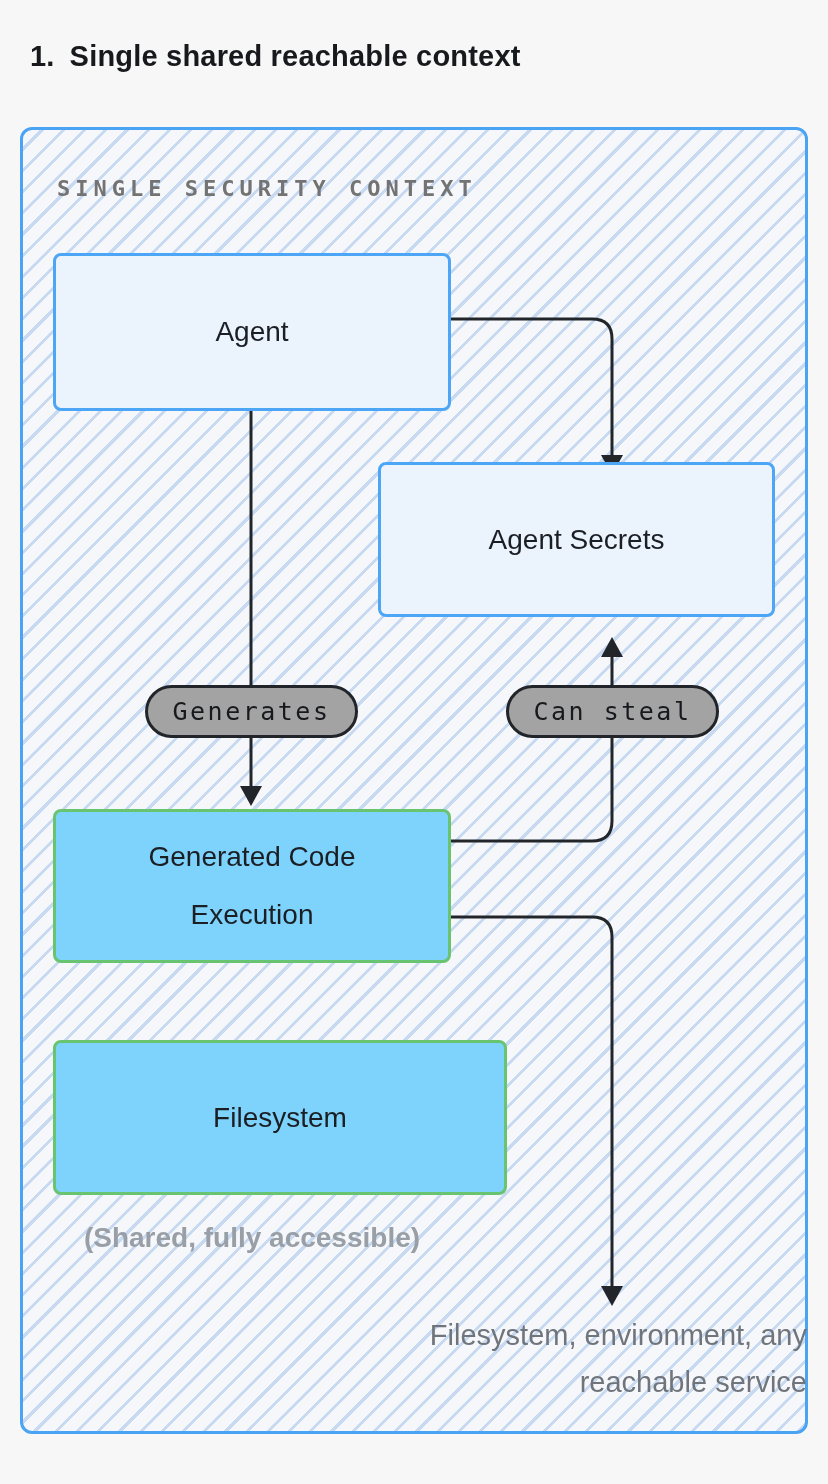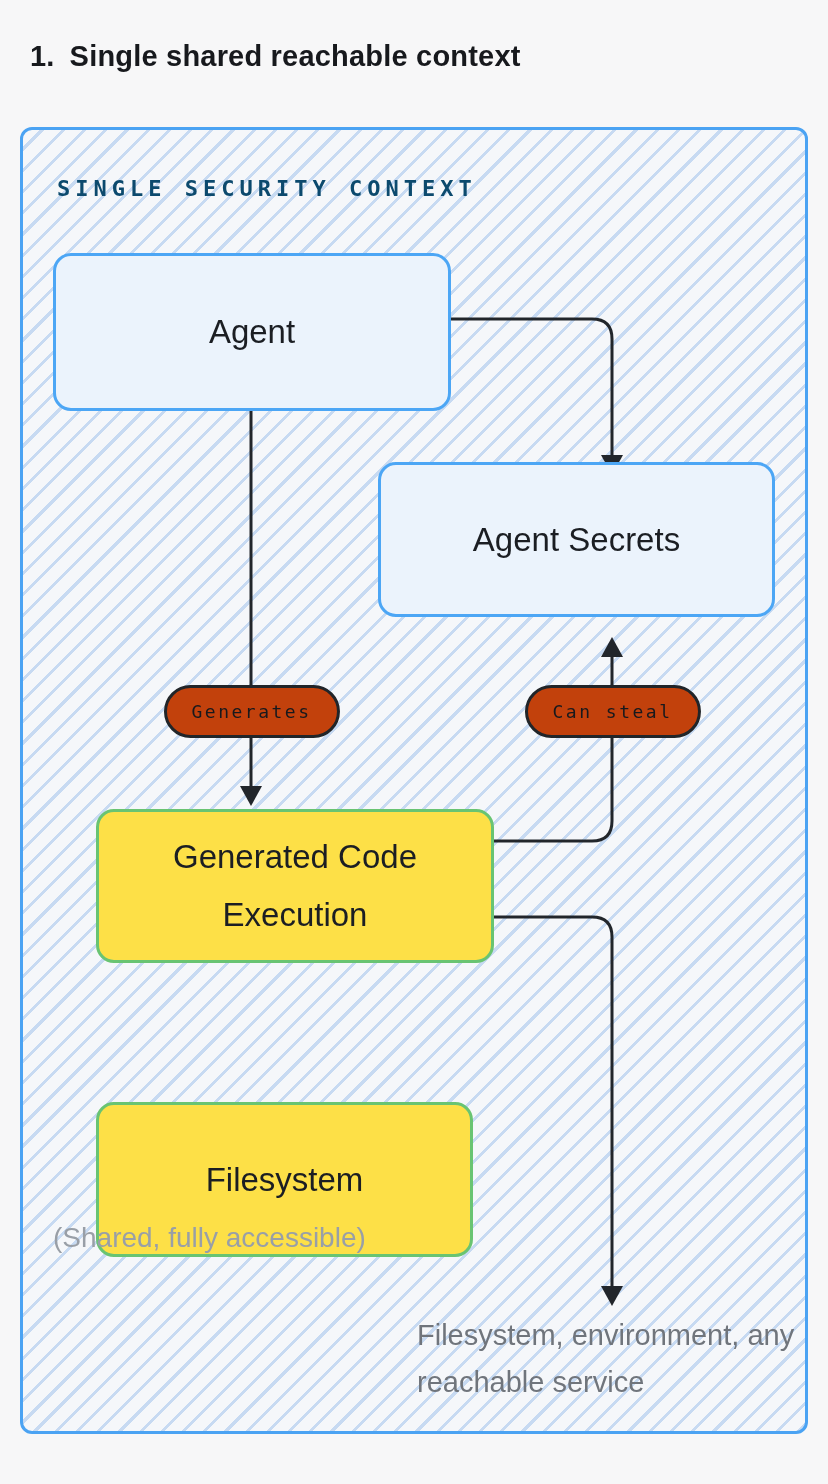"SINGLE SECURITY CONTEXT" .frame-label { color: #0c4a6e -> #737373 }
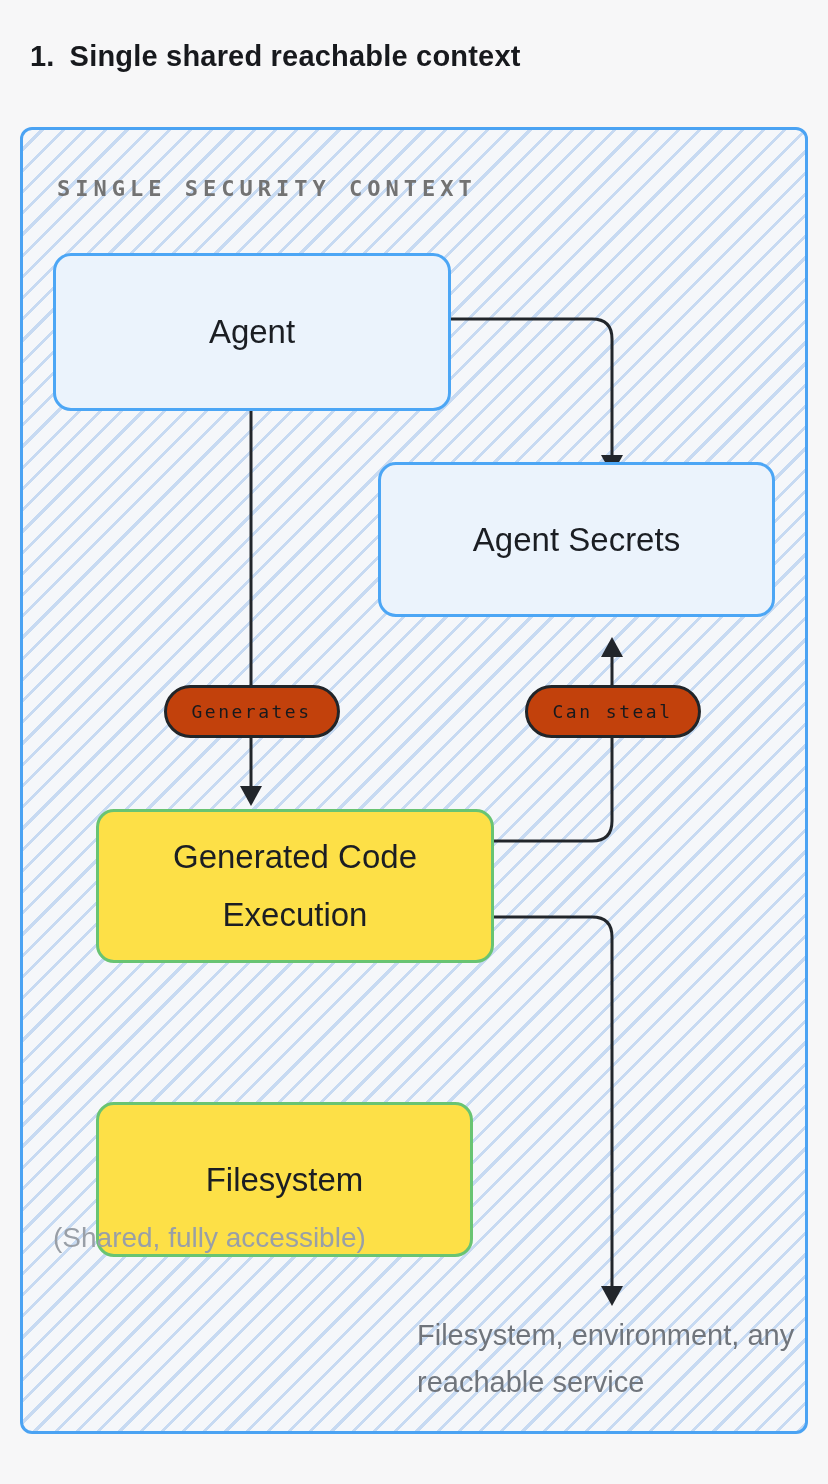"Agent" .node { border-radius: 18px -> 8px; font-size: 33px -> 28px }
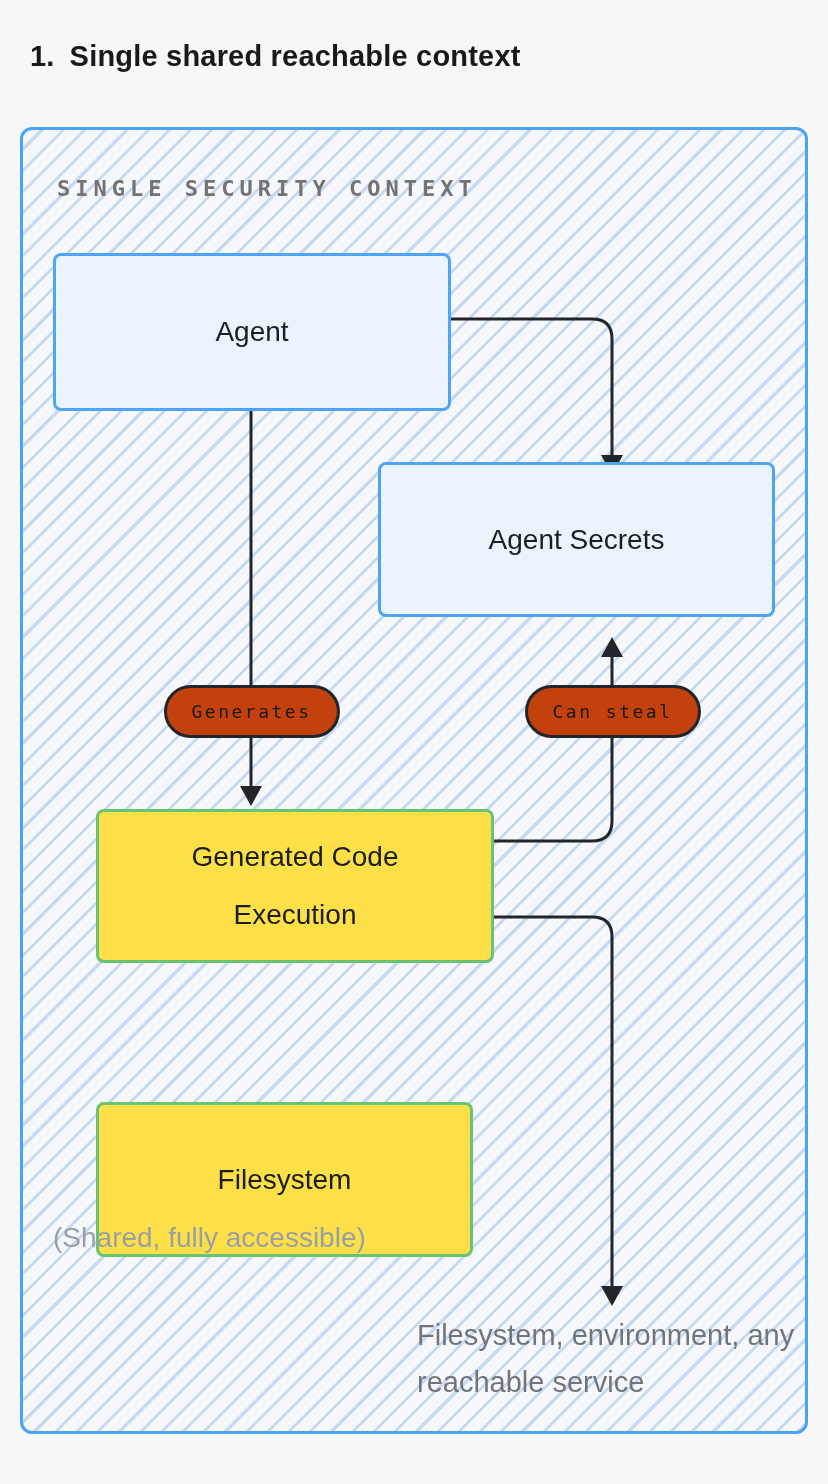"Generates" .pill { background: #c2410c -> #a3a3a3; font-size: 18px -> 25px }
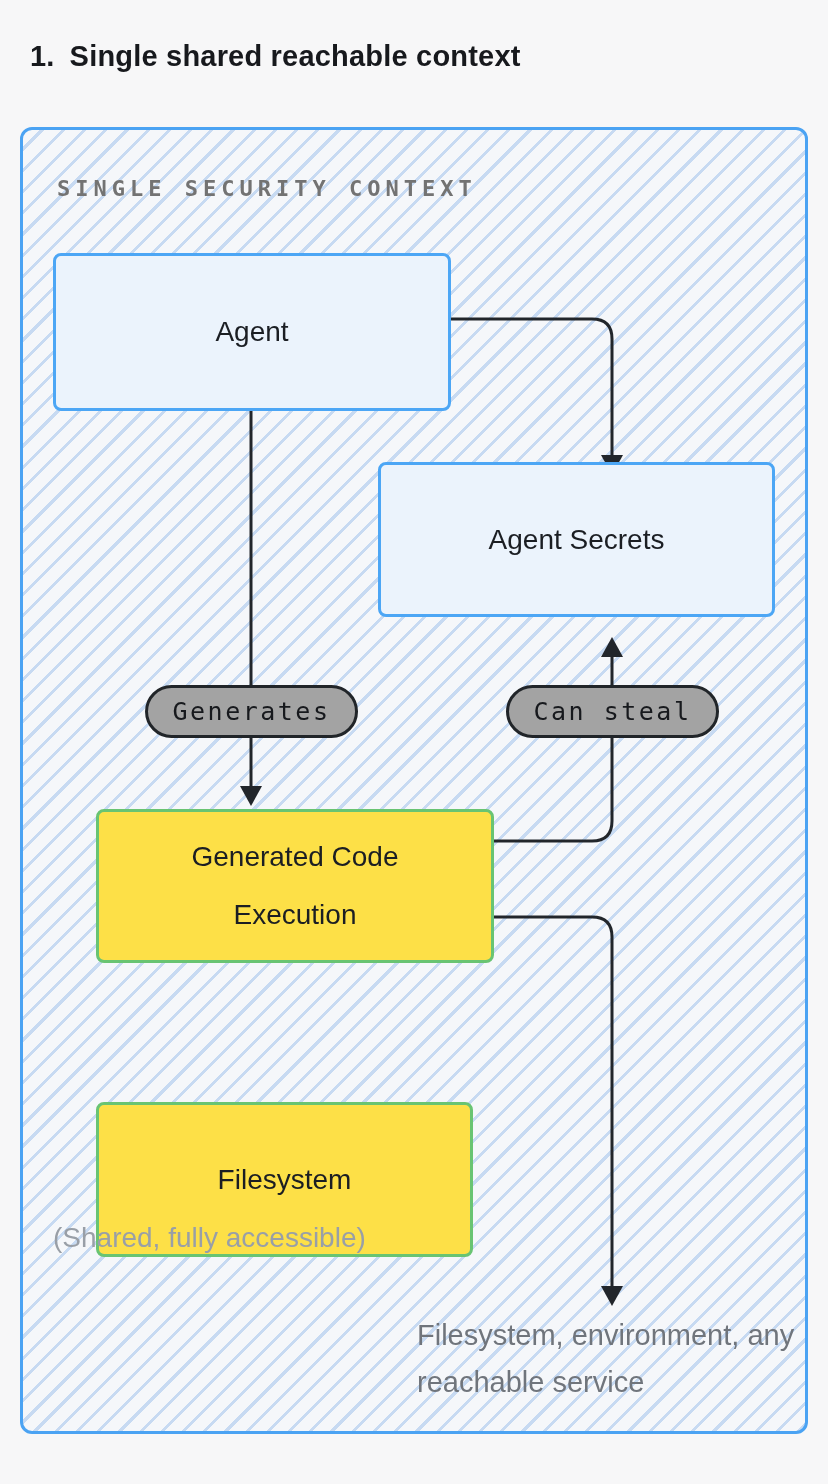"Generated Code Execution" .node.green { background: #fde047 -> #7dd3fc; margin-left: 43px -> none }
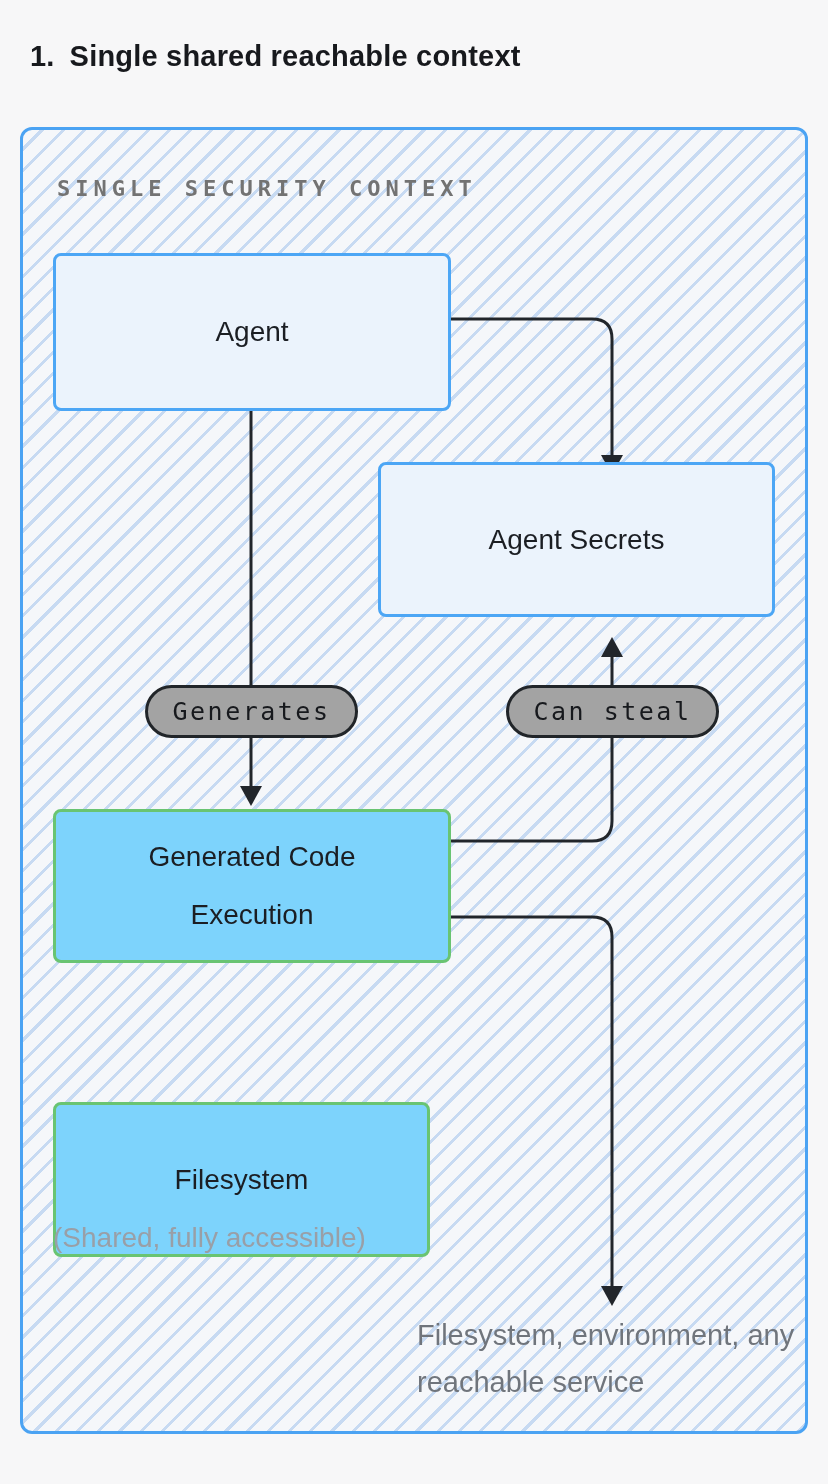"Filesystem" .node-filesystem { top: 1102px -> 1040px; width: 377px -> 454px }
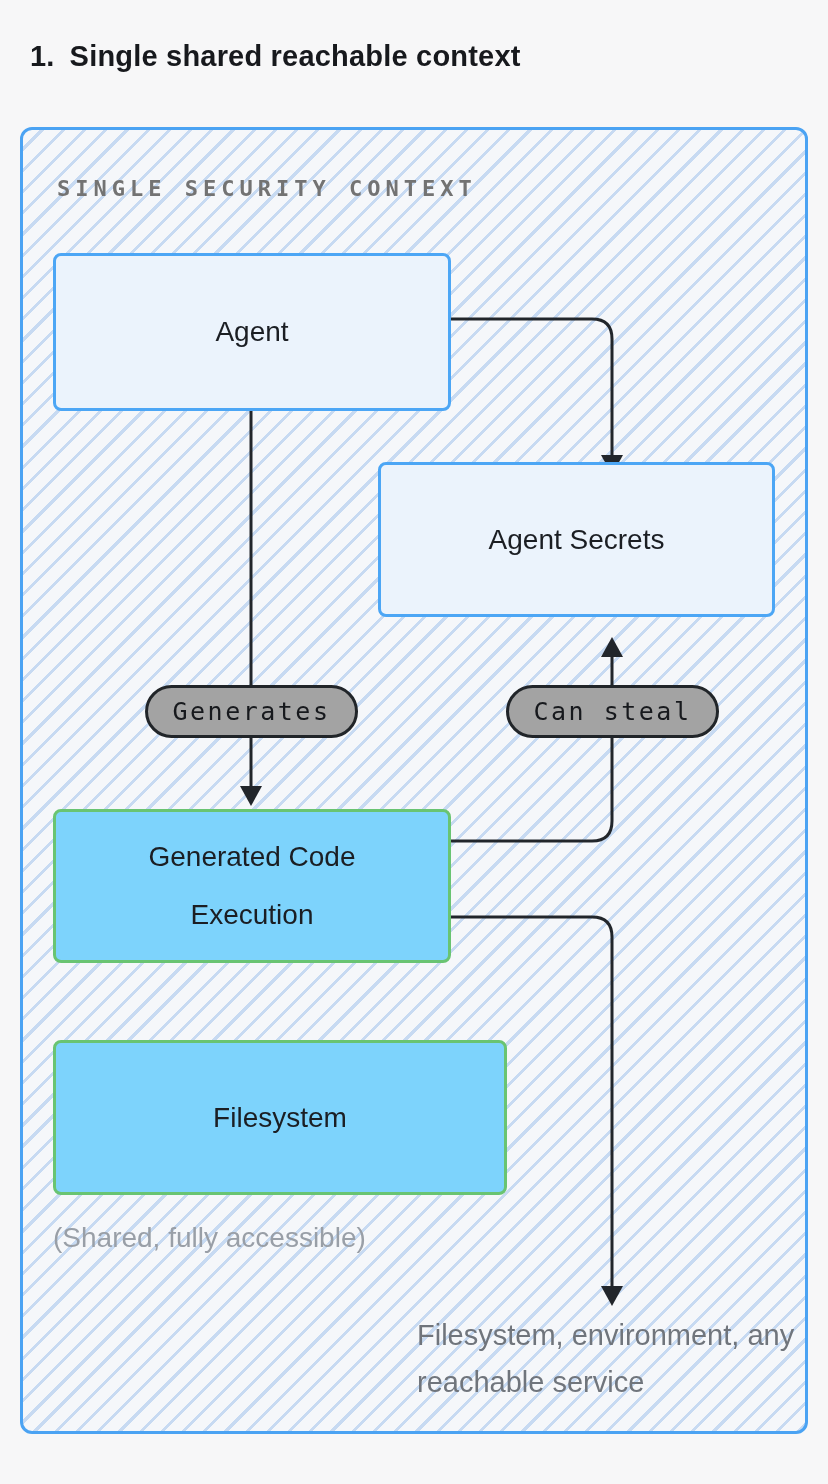"(Shared, fully accessible)" .fs-caption { font-weight: none -> bold; text-align: none -> center }
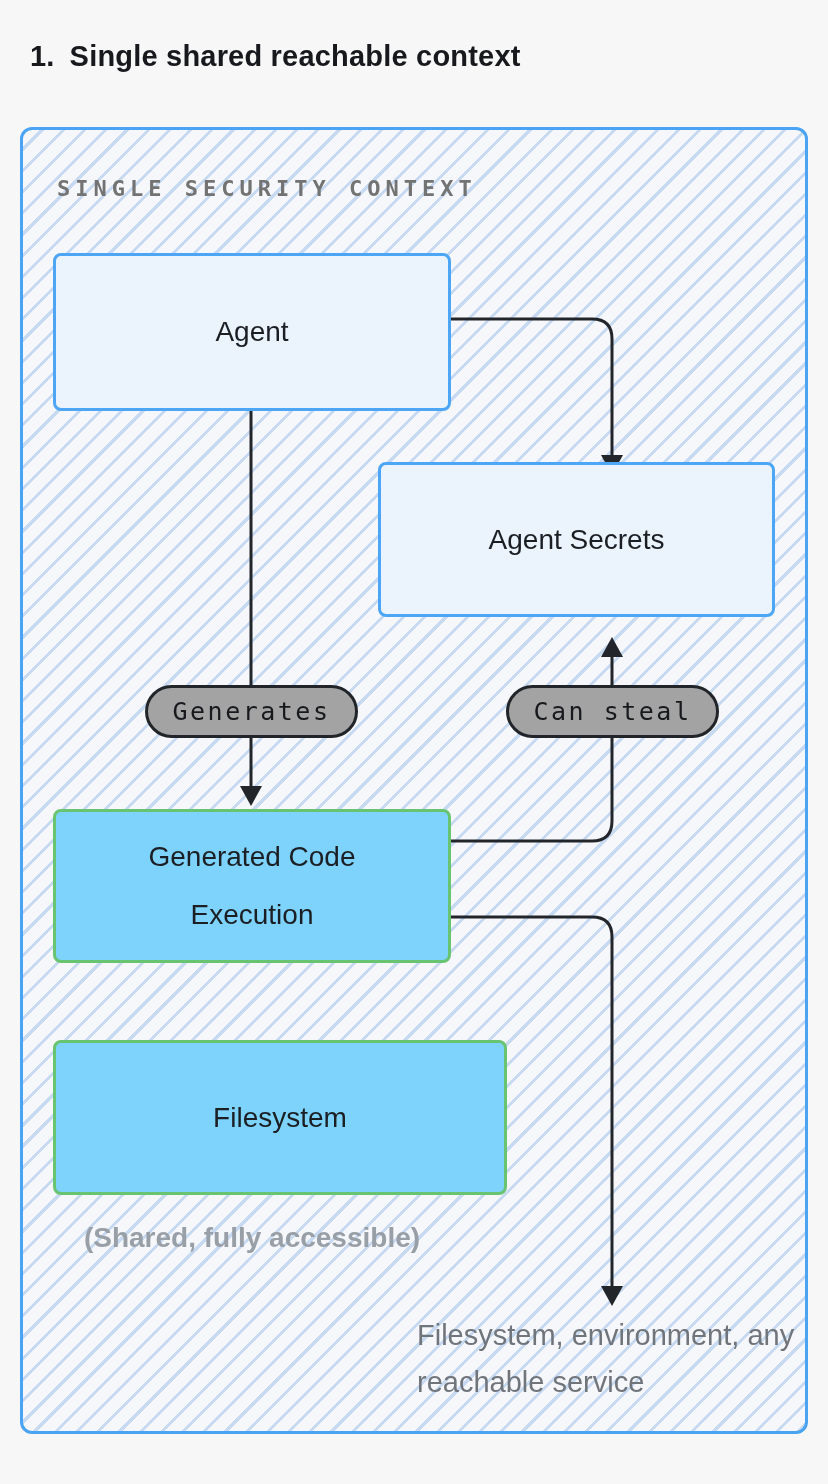"Filesystem, environment, any reachable" .sink-text { text-align: left -> right }
